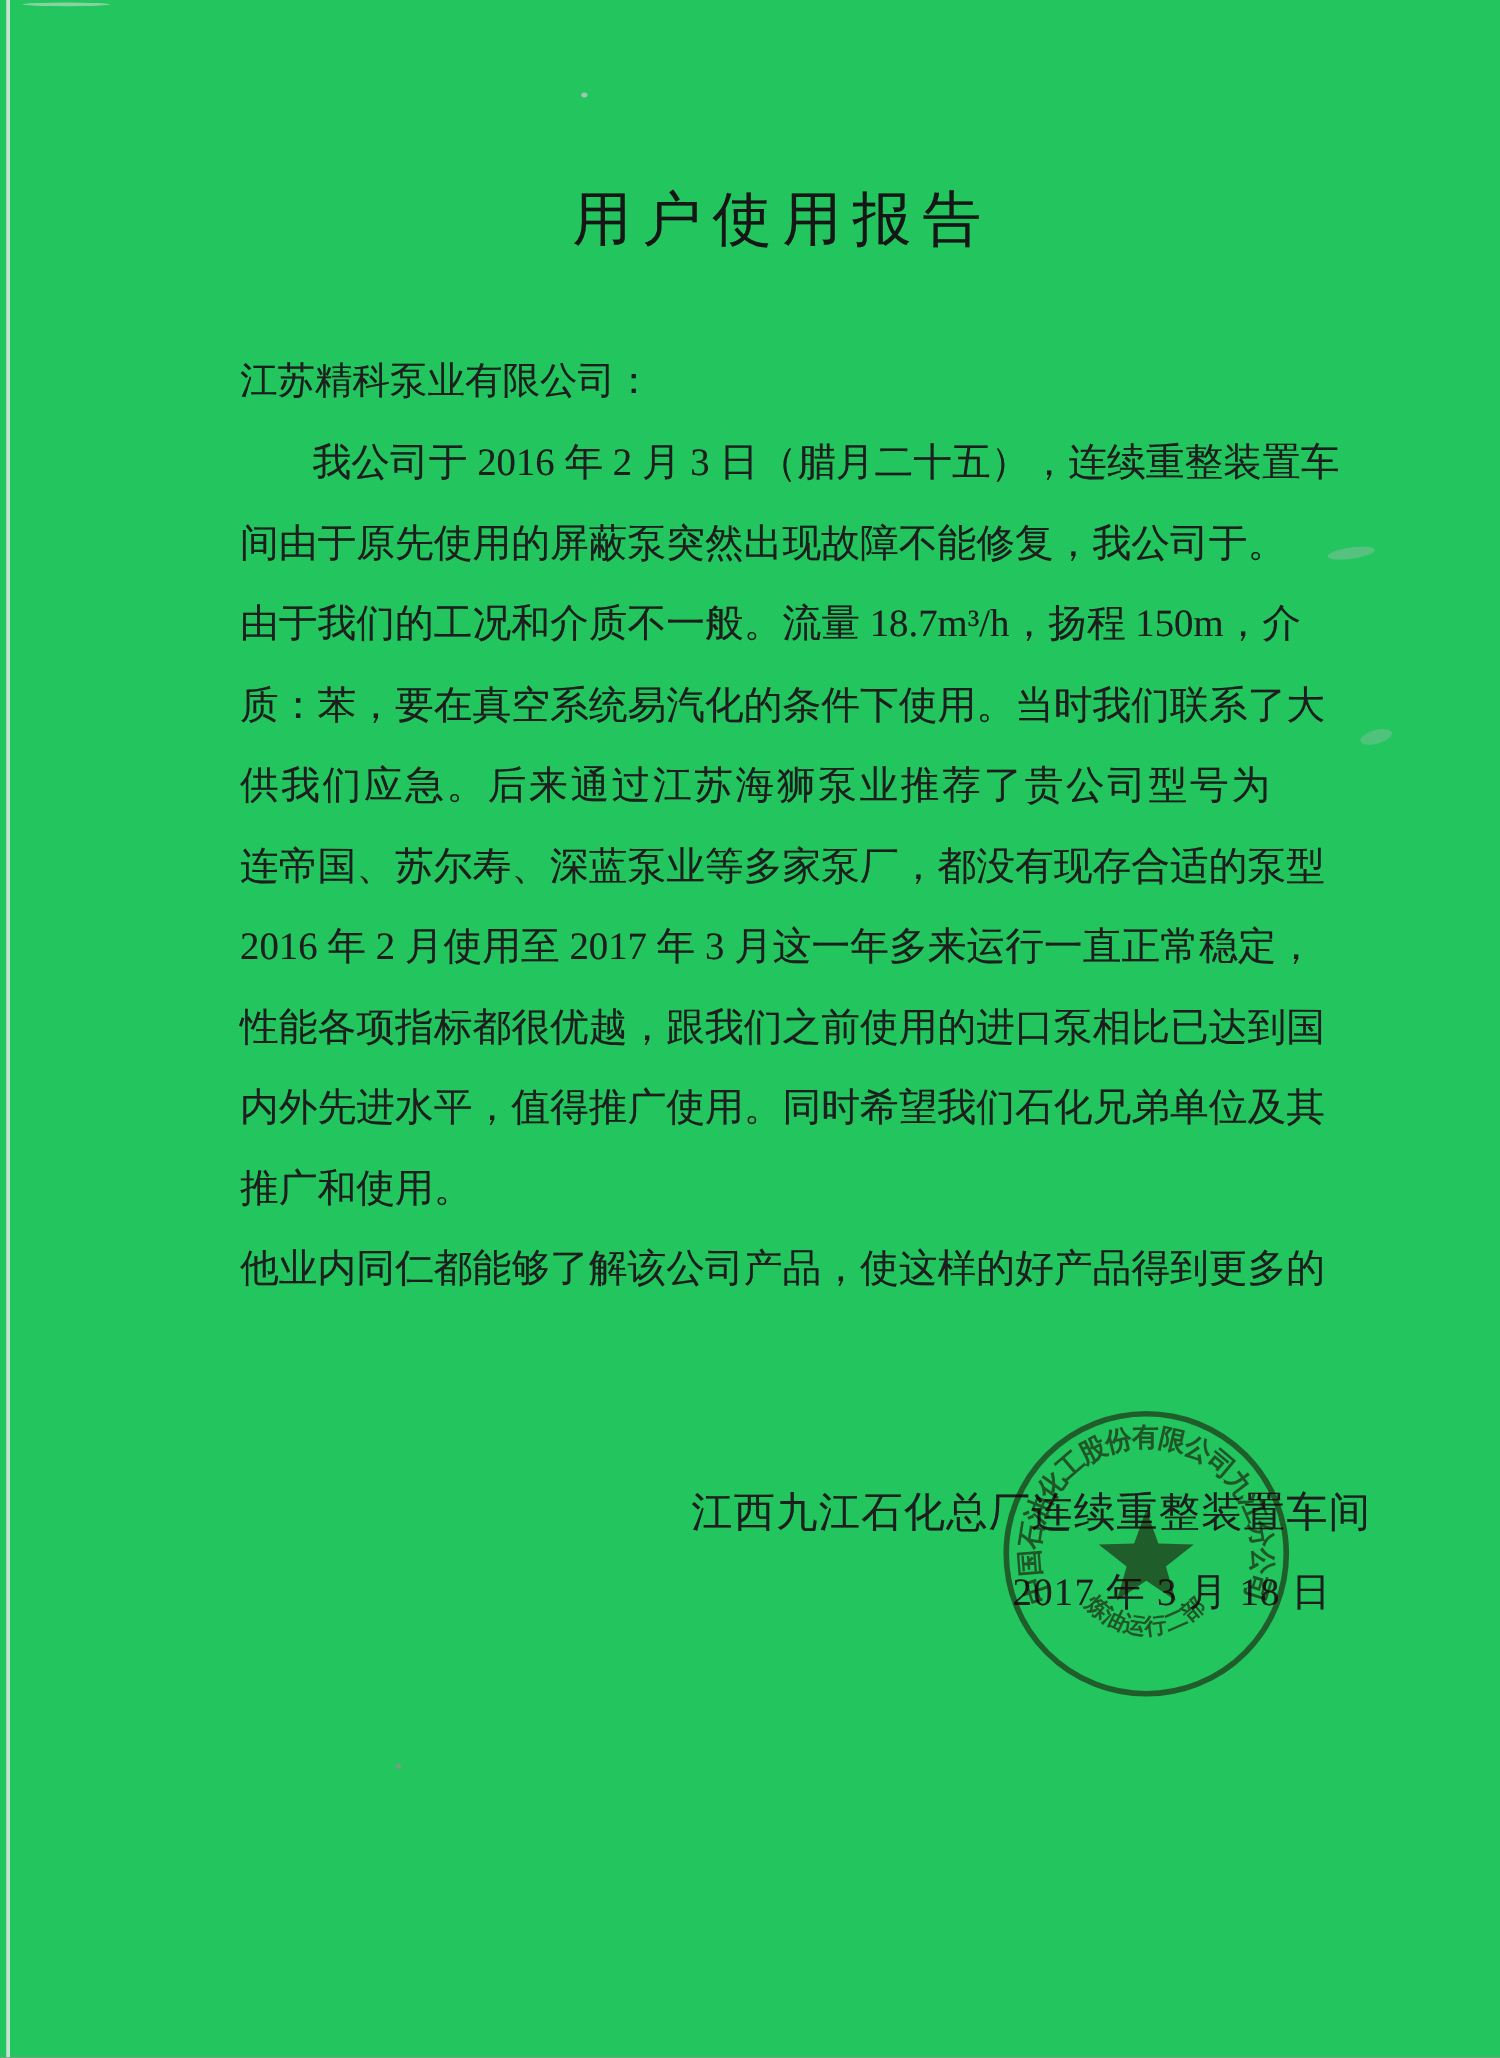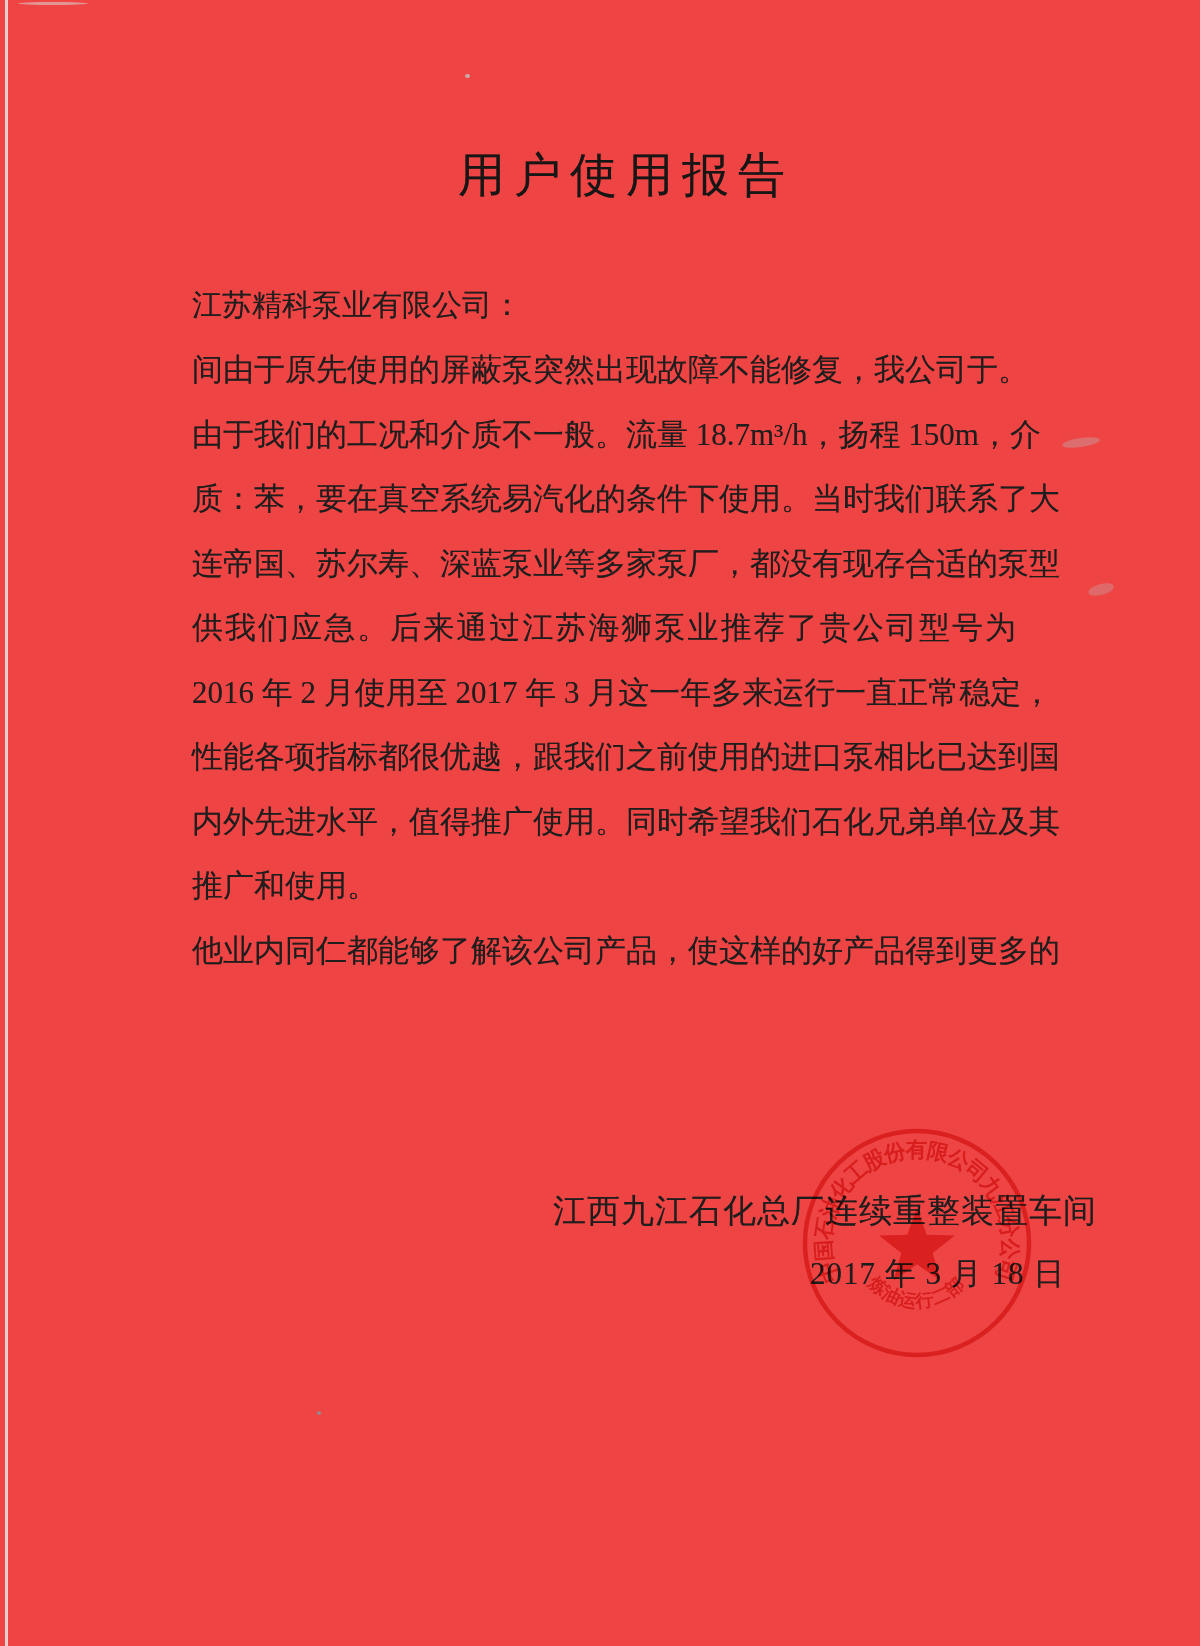"用户使用报告" .page { background: #ef4444 -> #22c55e }
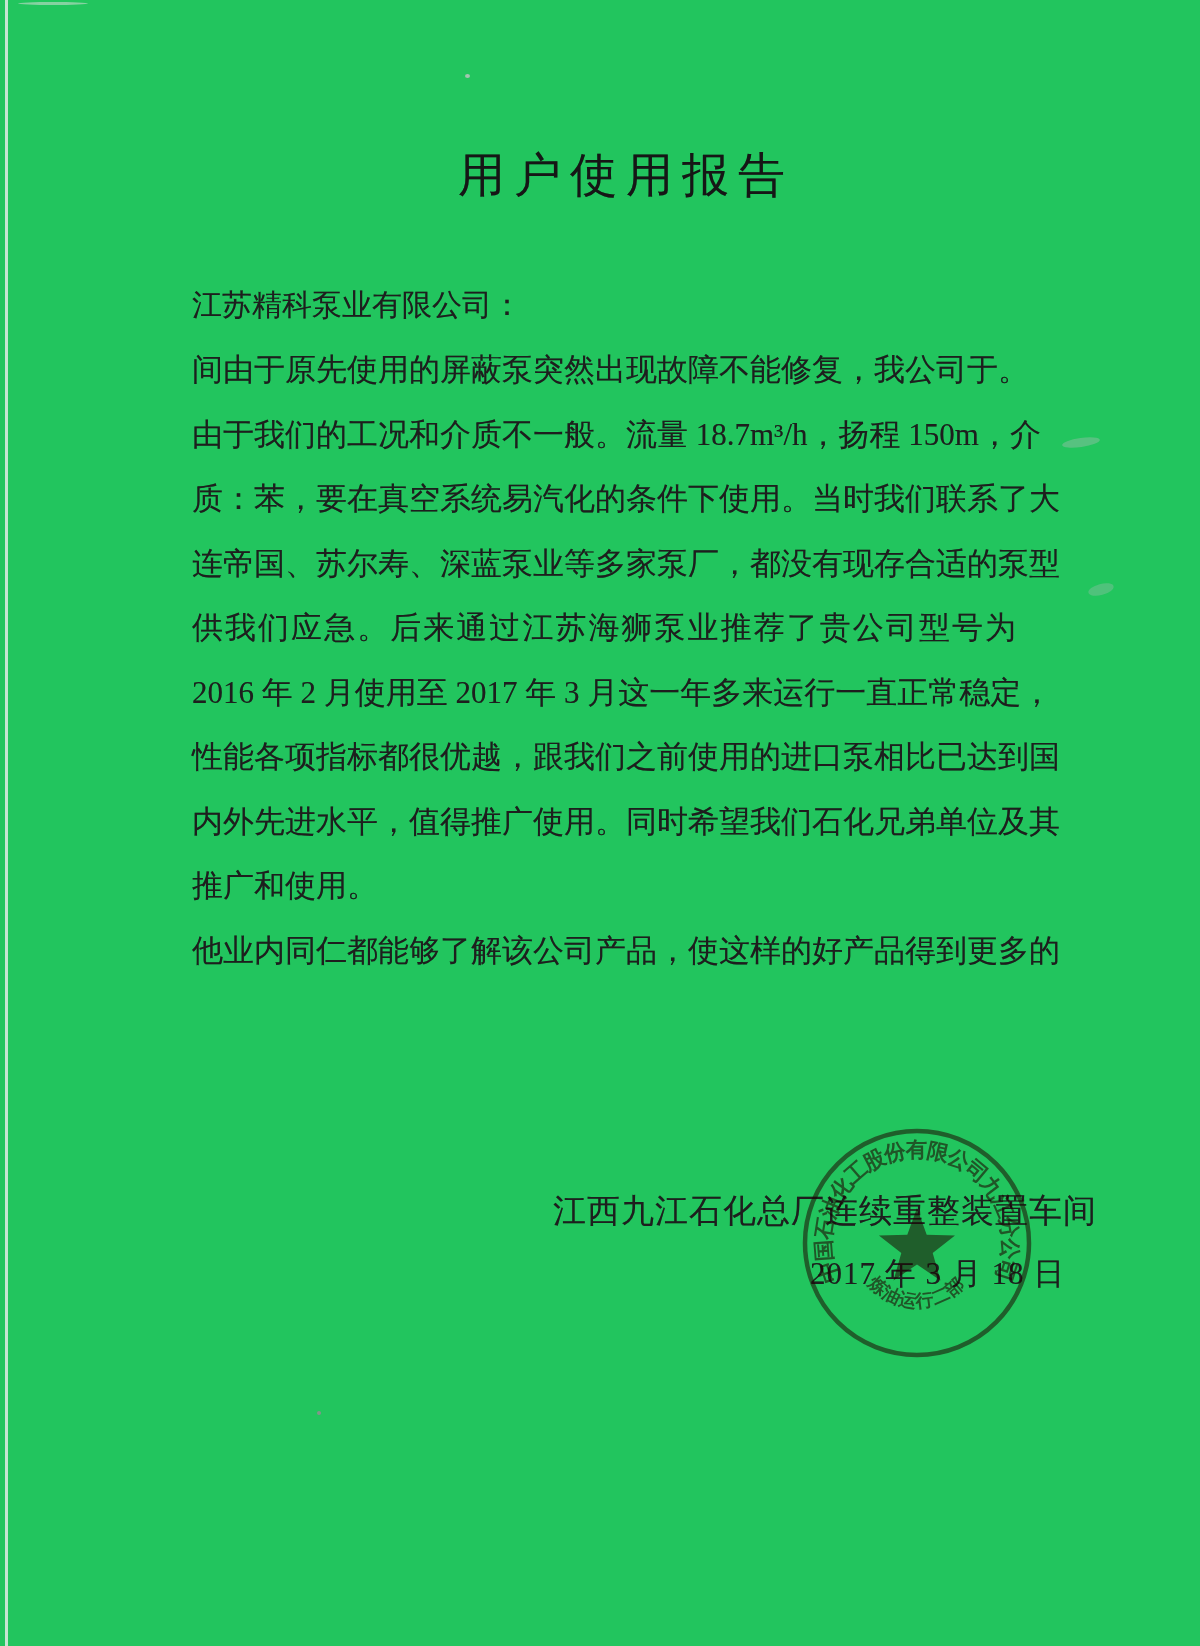"我公司于 2016 年 2 月" div.body-line { html: none -> <div>我公司于 2016 年 2 月 3 日（腊月二十五），连续重整装置车</div> }
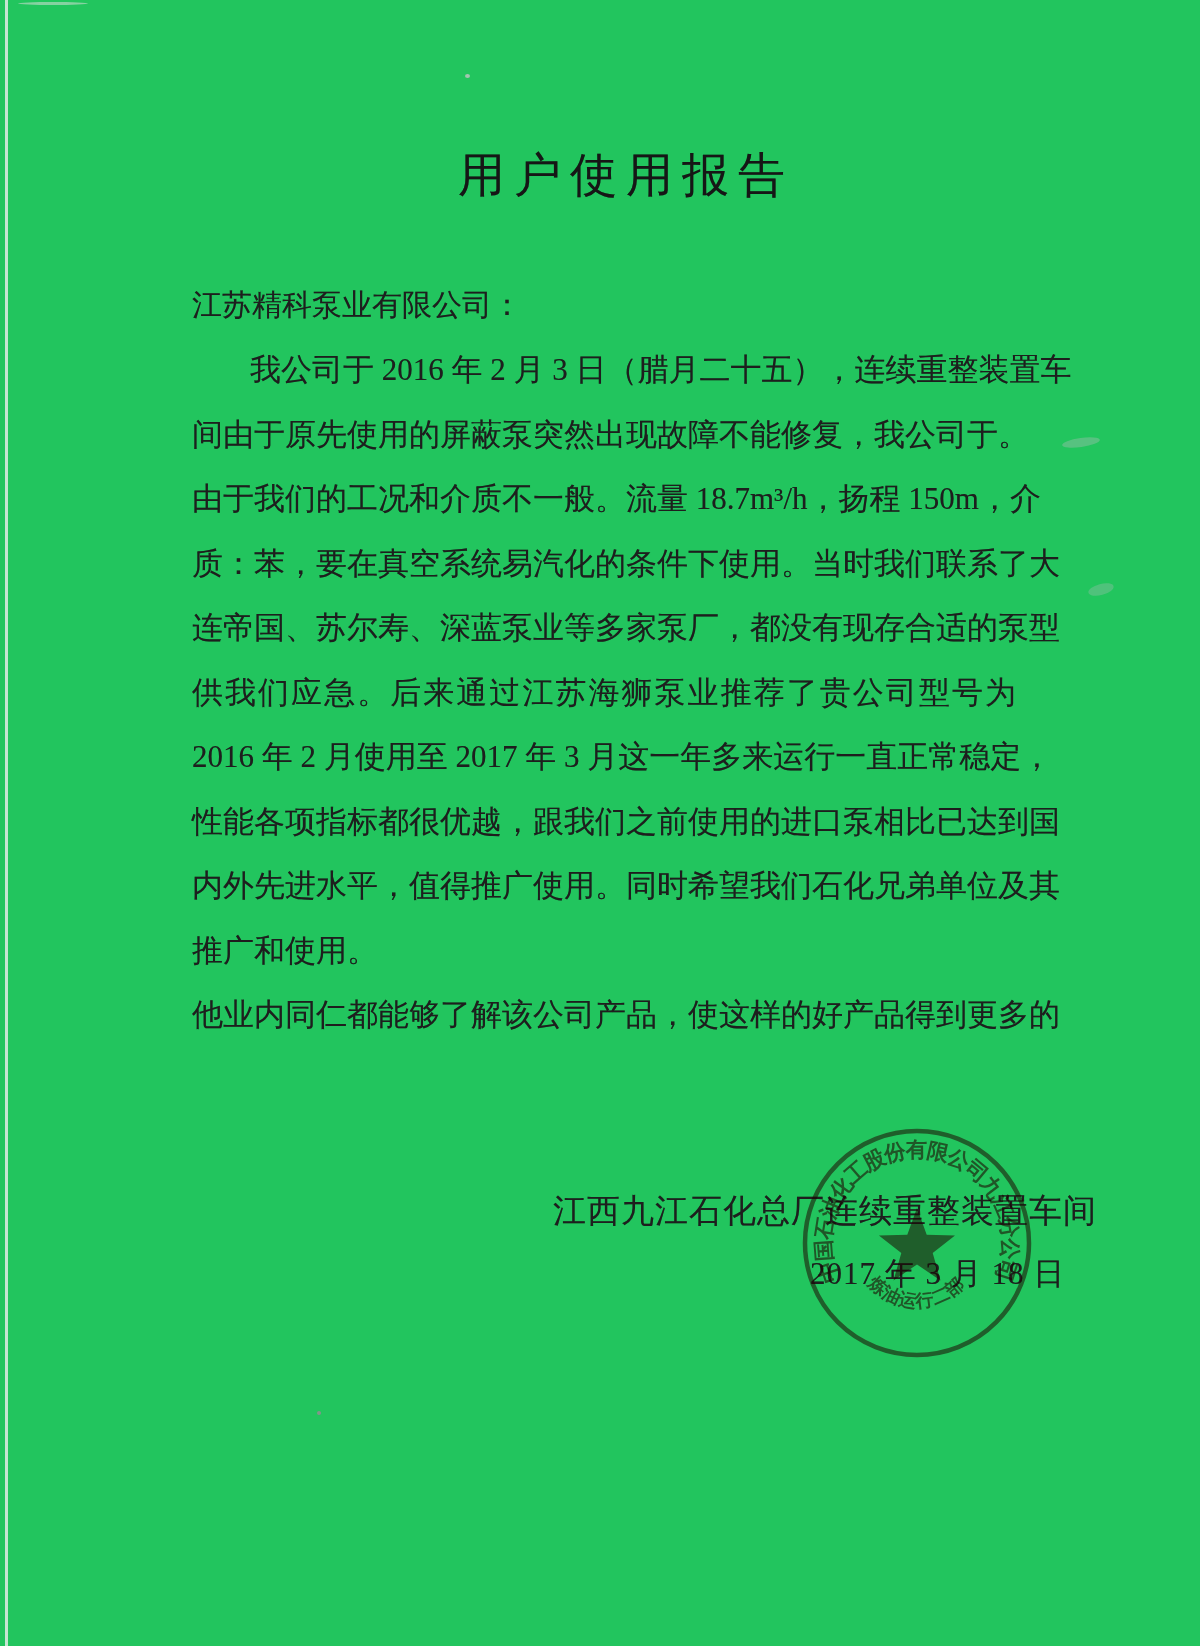"连帝国、苏尔寿、深蓝泵业等多家泵厂，都没有现存合适的泵型" div.body-line { order: before "供我们应急。后来通过江苏海狮泵业推荐了贵公司型号为" -> after "供我们应急。后来通过江苏海狮泵业推荐了贵公司型号为" }
